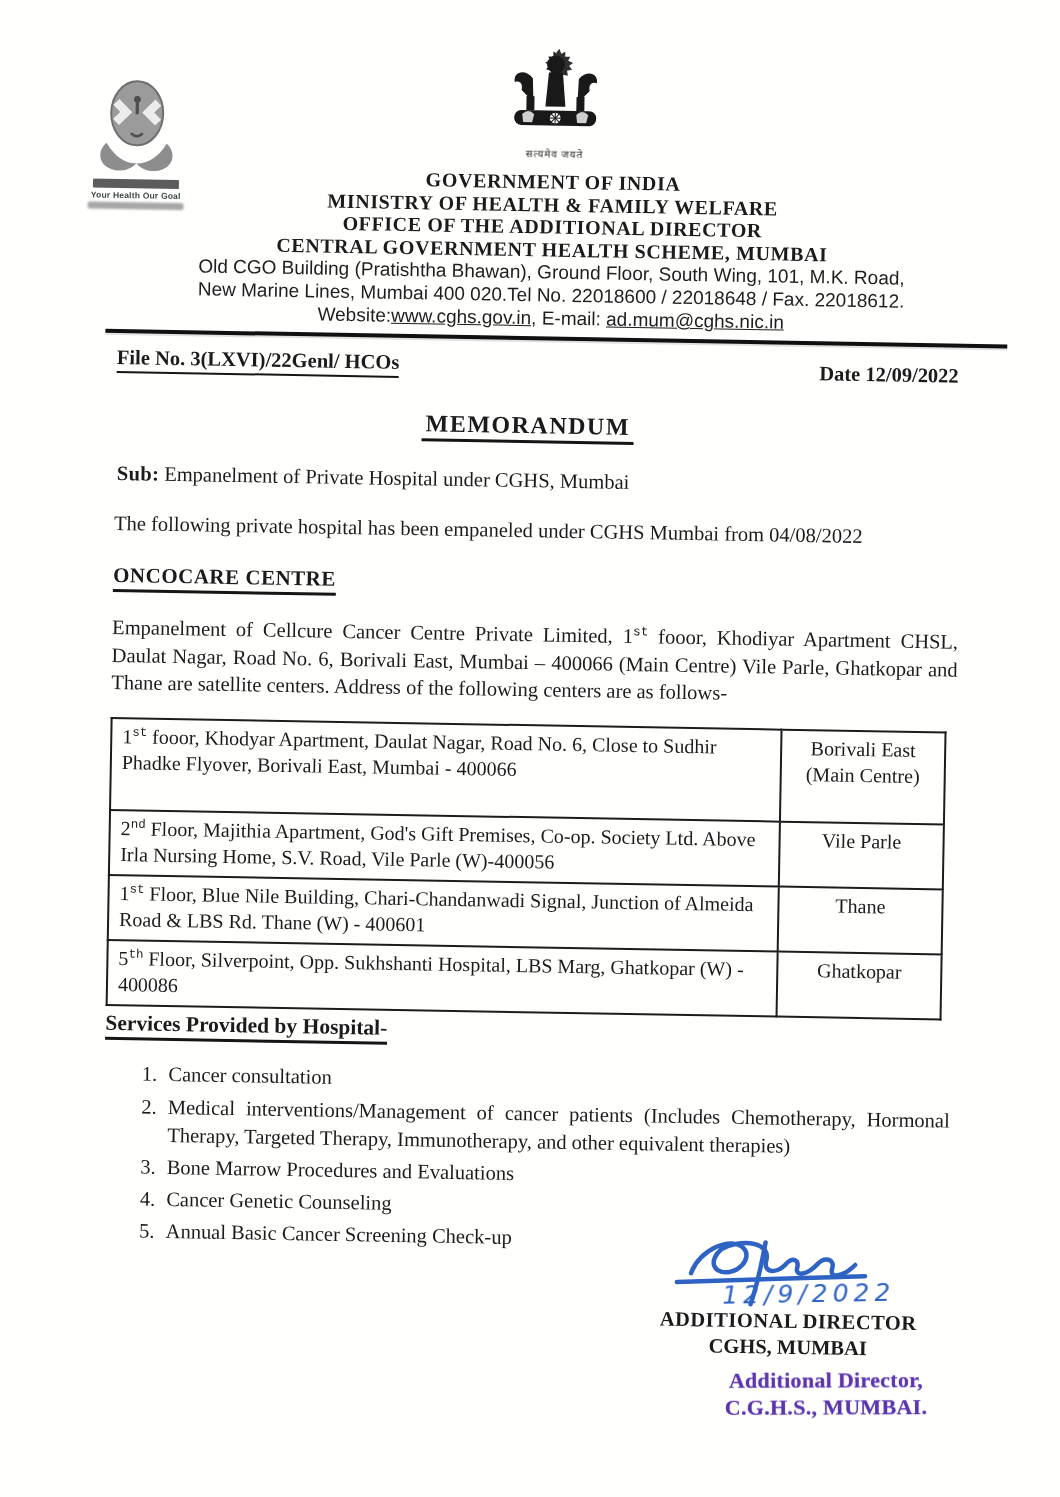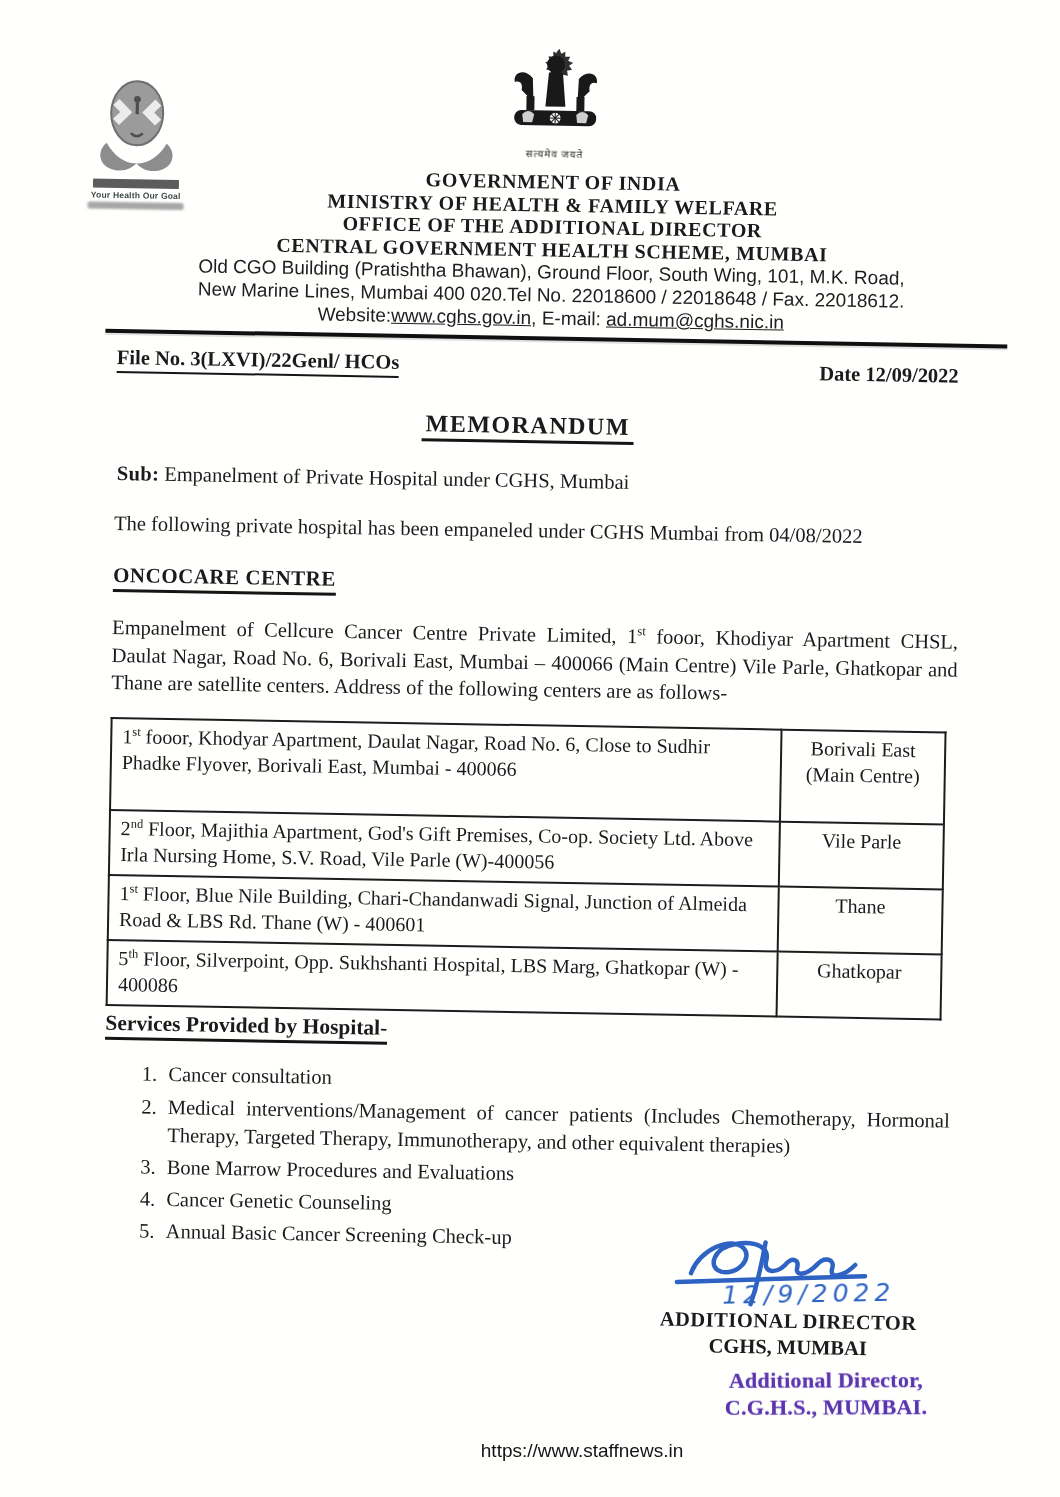"st" sup { font-family: none -> Liberation Mono, monospace }
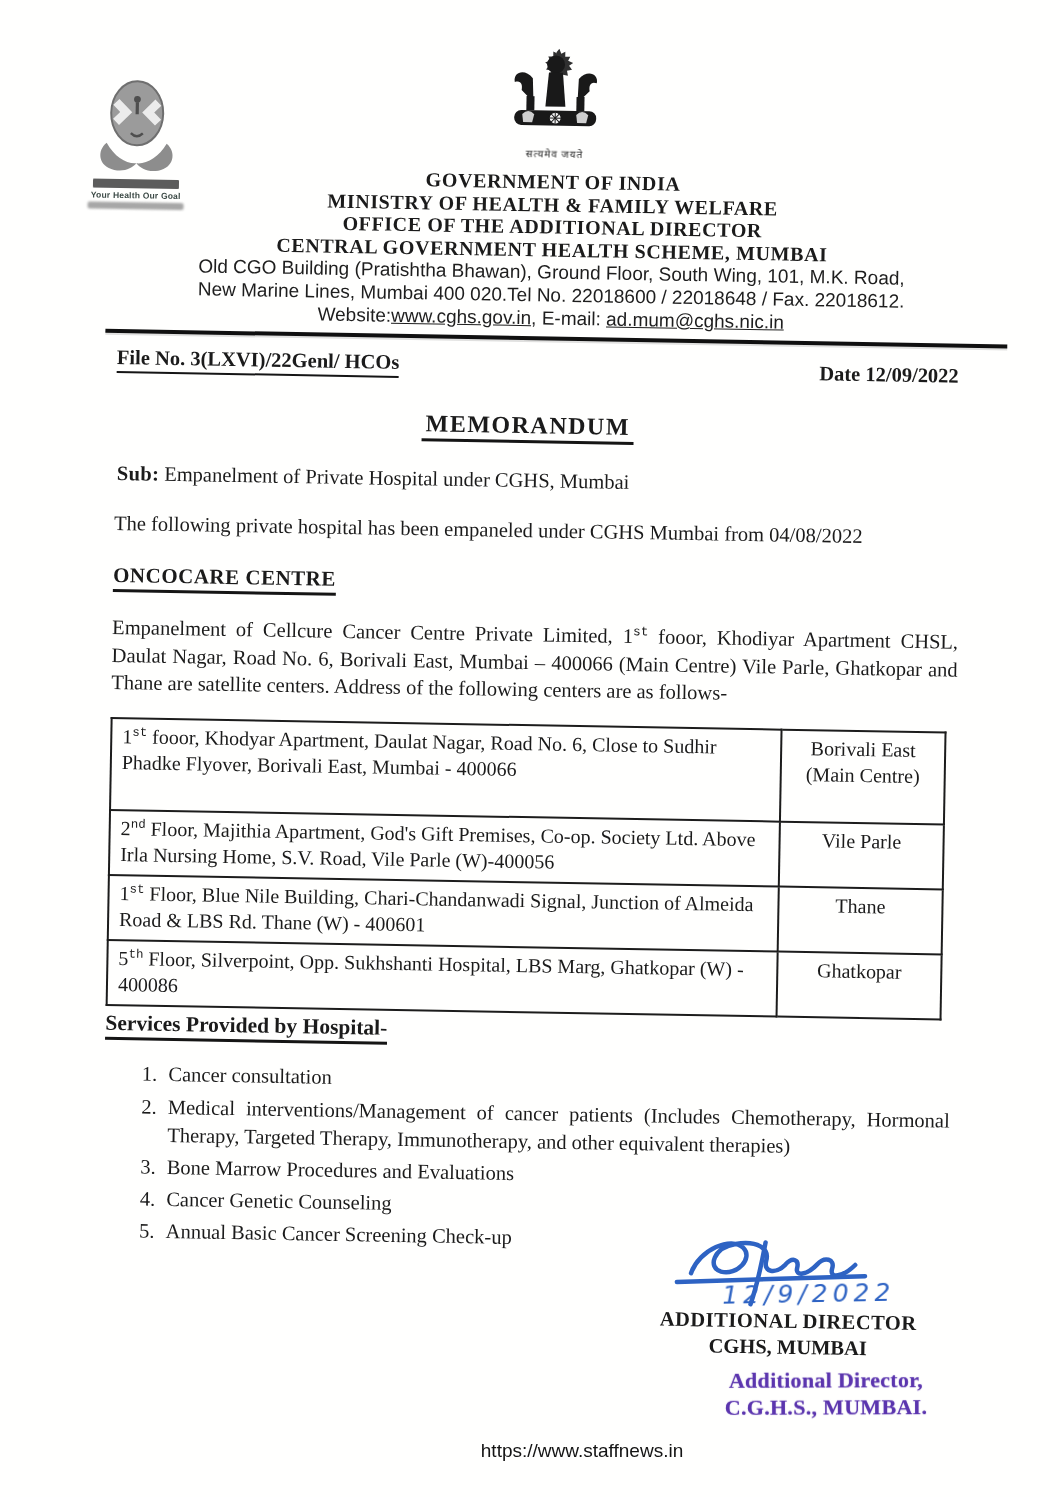"https://www.staffnews.in" div.footer { html: <div>https://www.staffnews.in</div> -> none }
